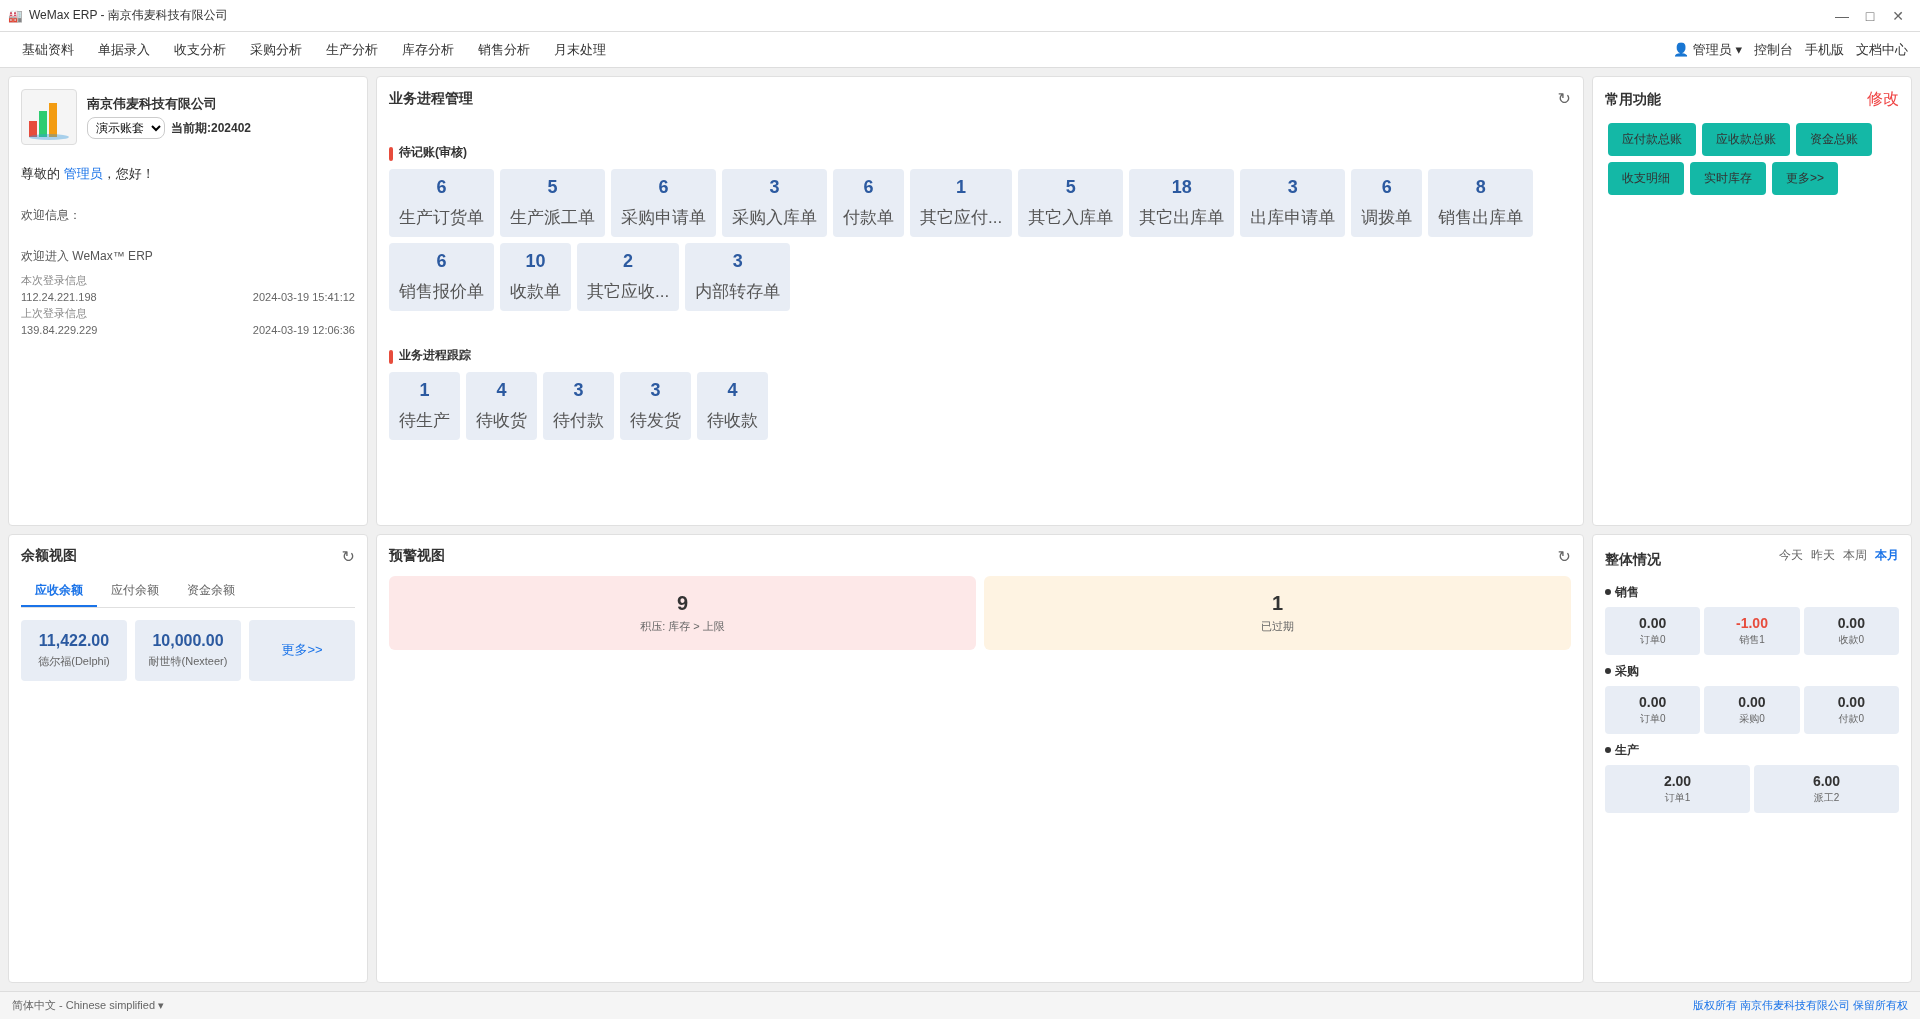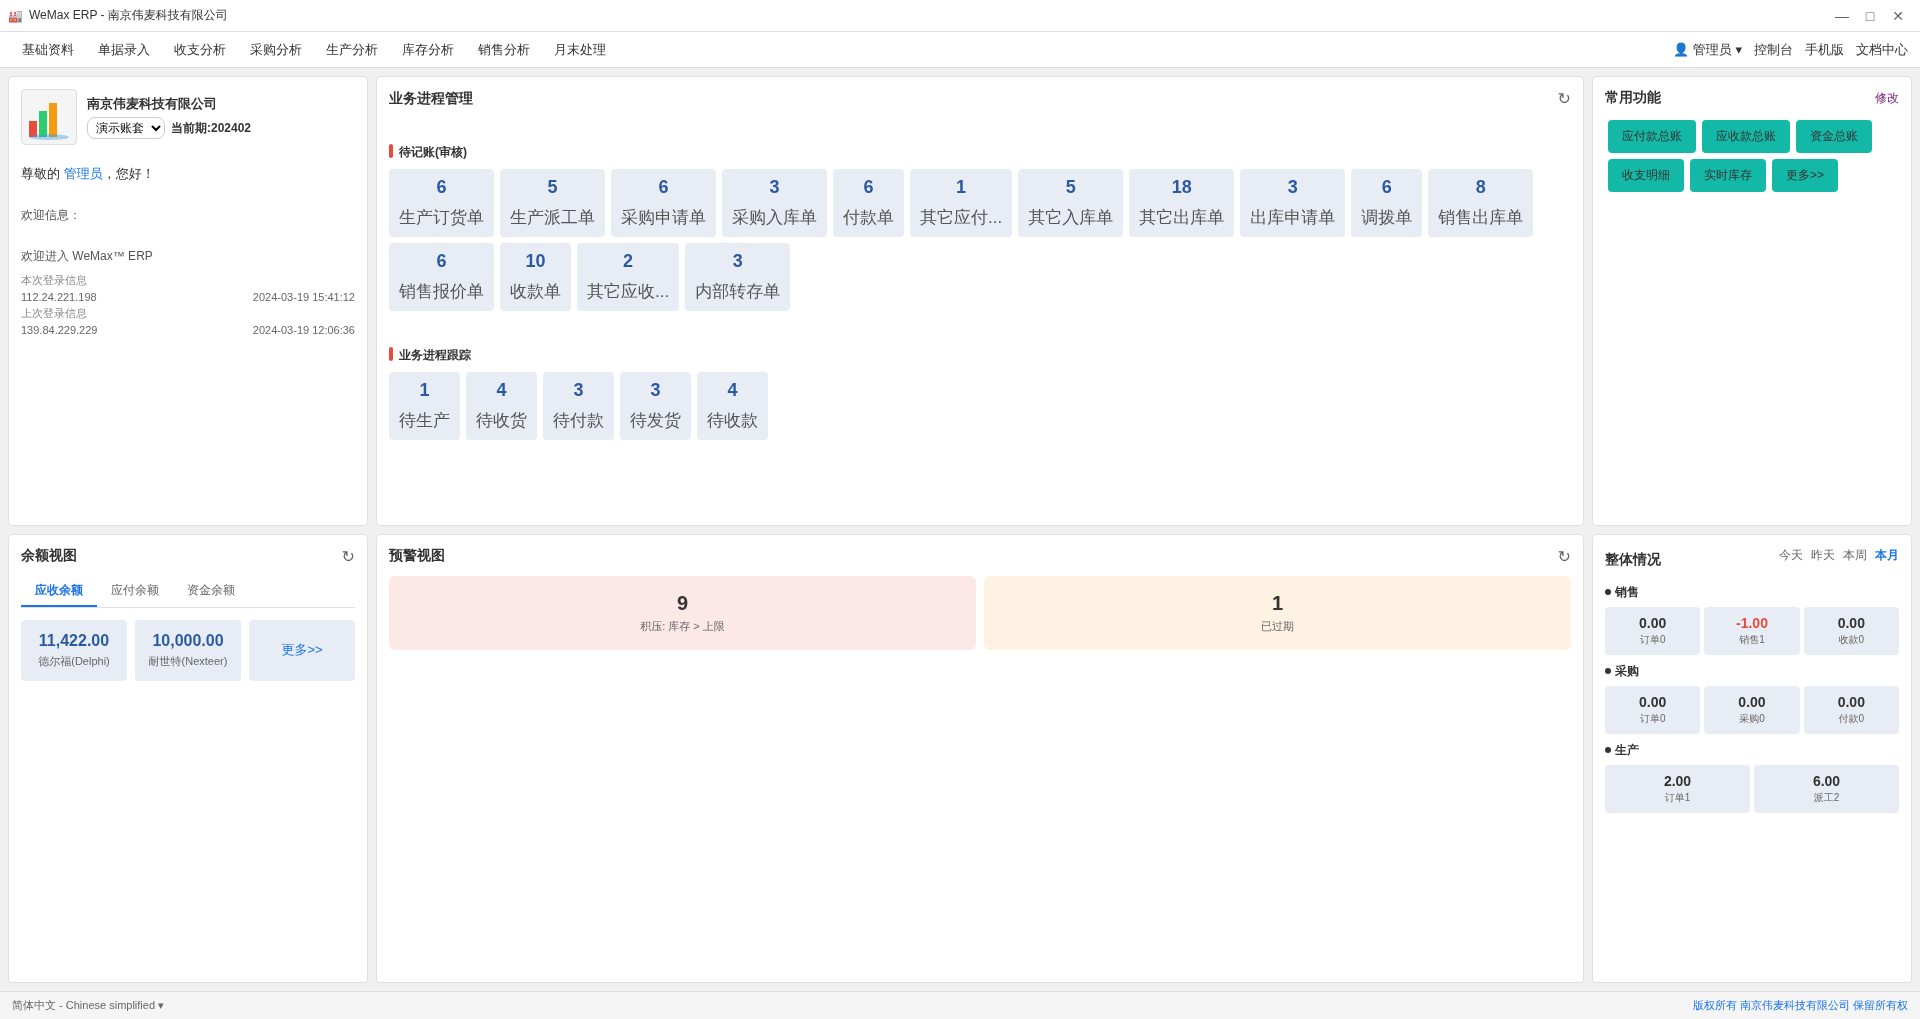"修改" .modify-btn { color: #701a75 -> #ef4444; font-size: 12px -> 16px }
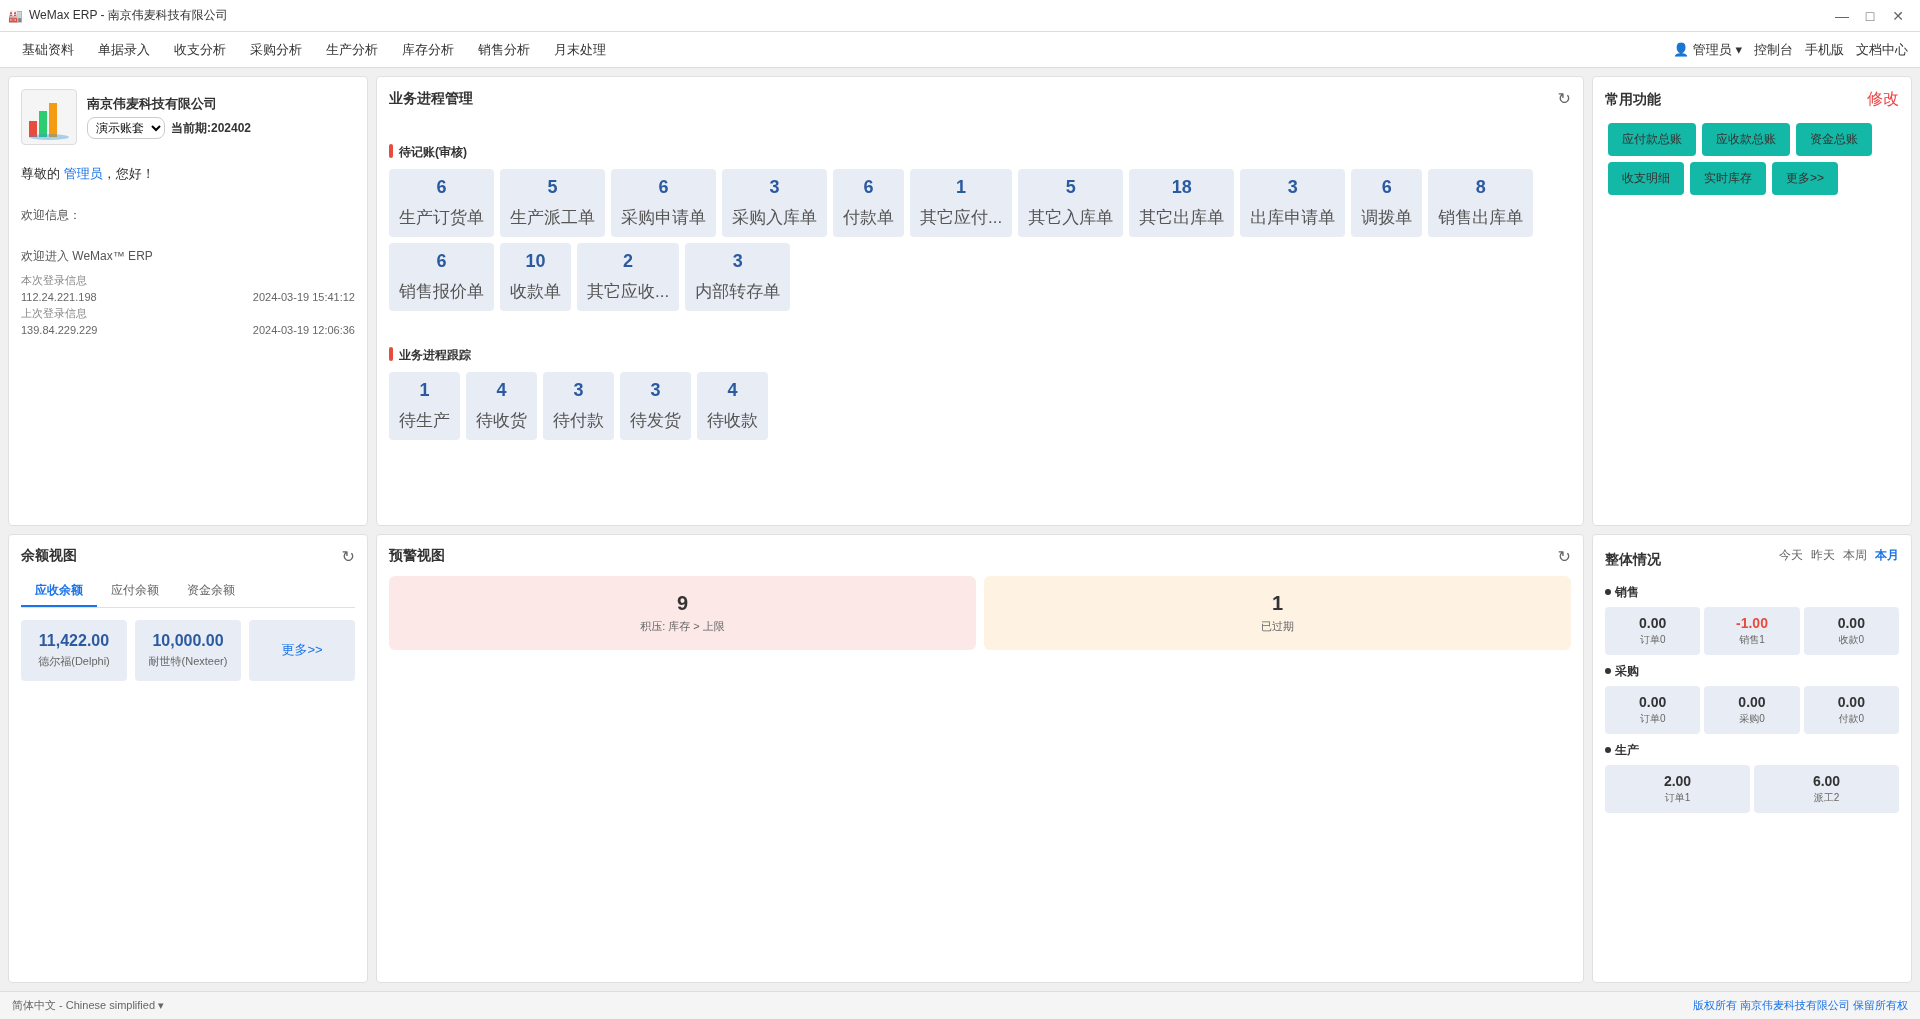"待记账(审核)" .section-label { align-items: flex-start -> flex-end }
